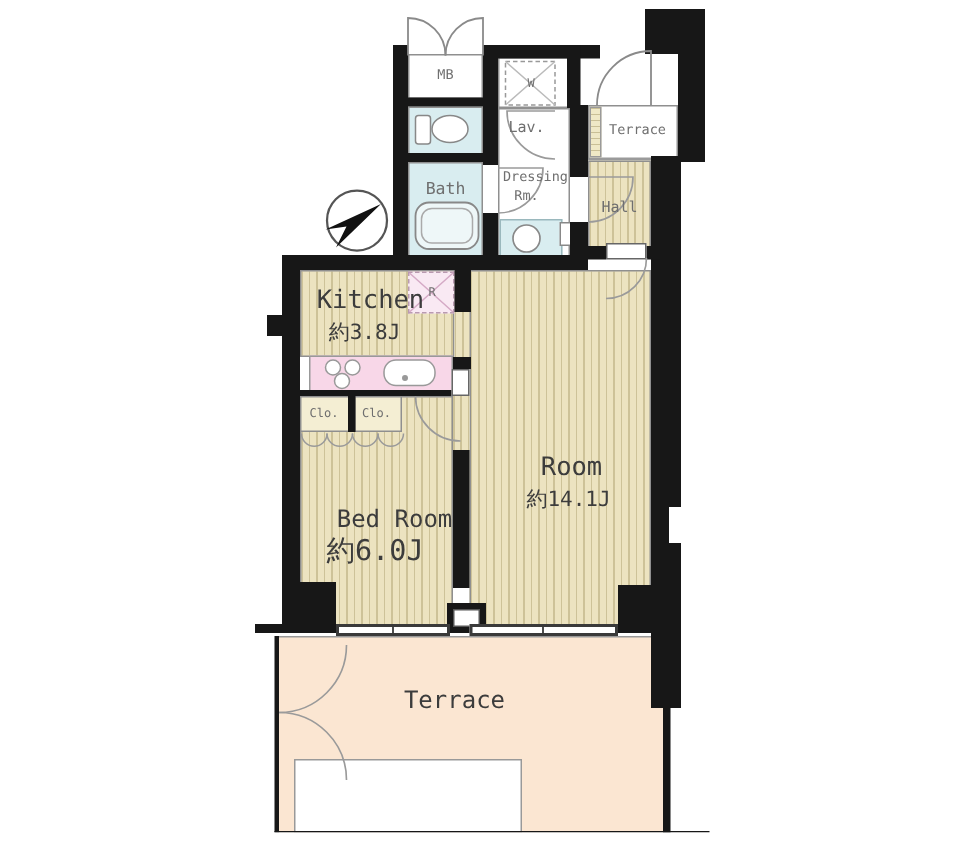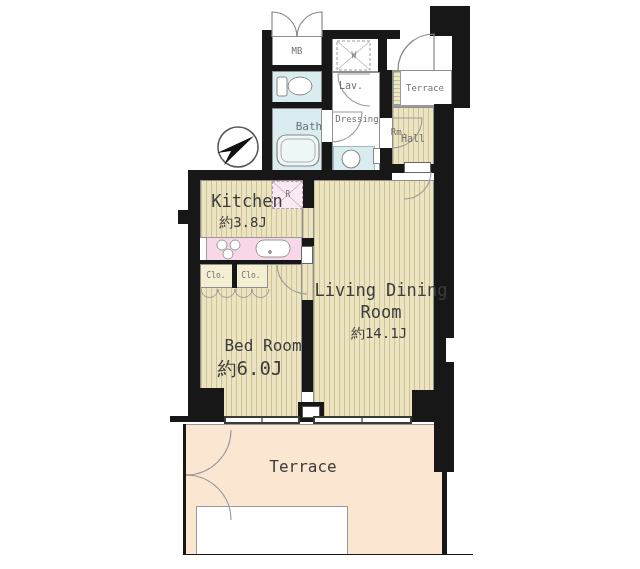"Bath" div.label { padding-left: 24px -> none }
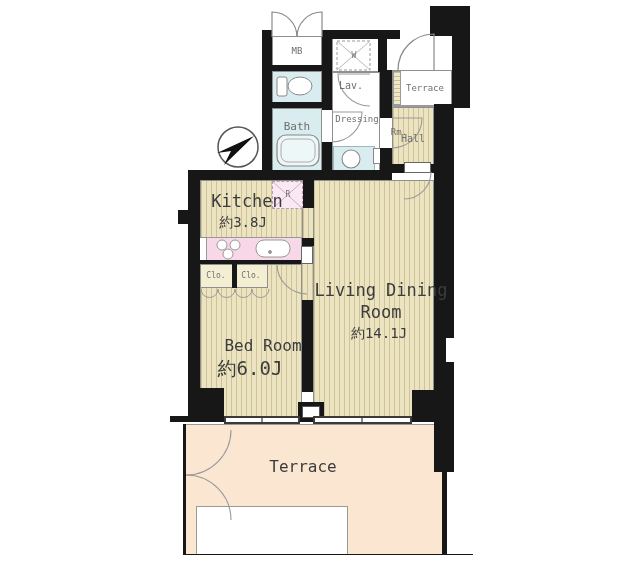"Rm." div.label { margin-left: 48px -> none }
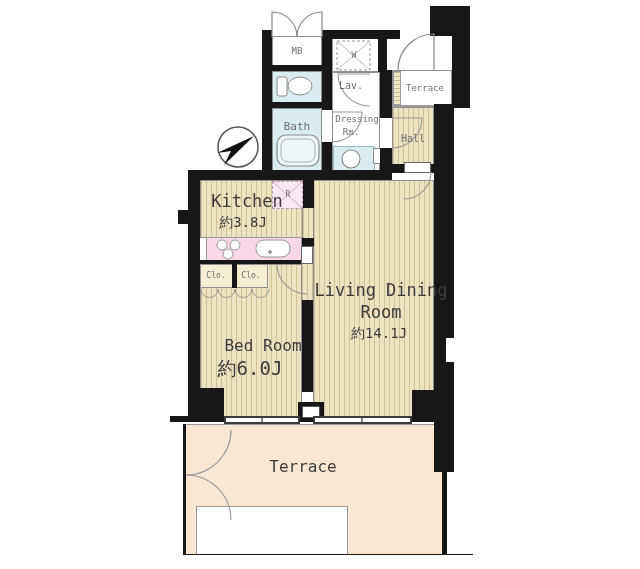"Living Dining" div.label { html: <div>Living Dining</div> -> none }
